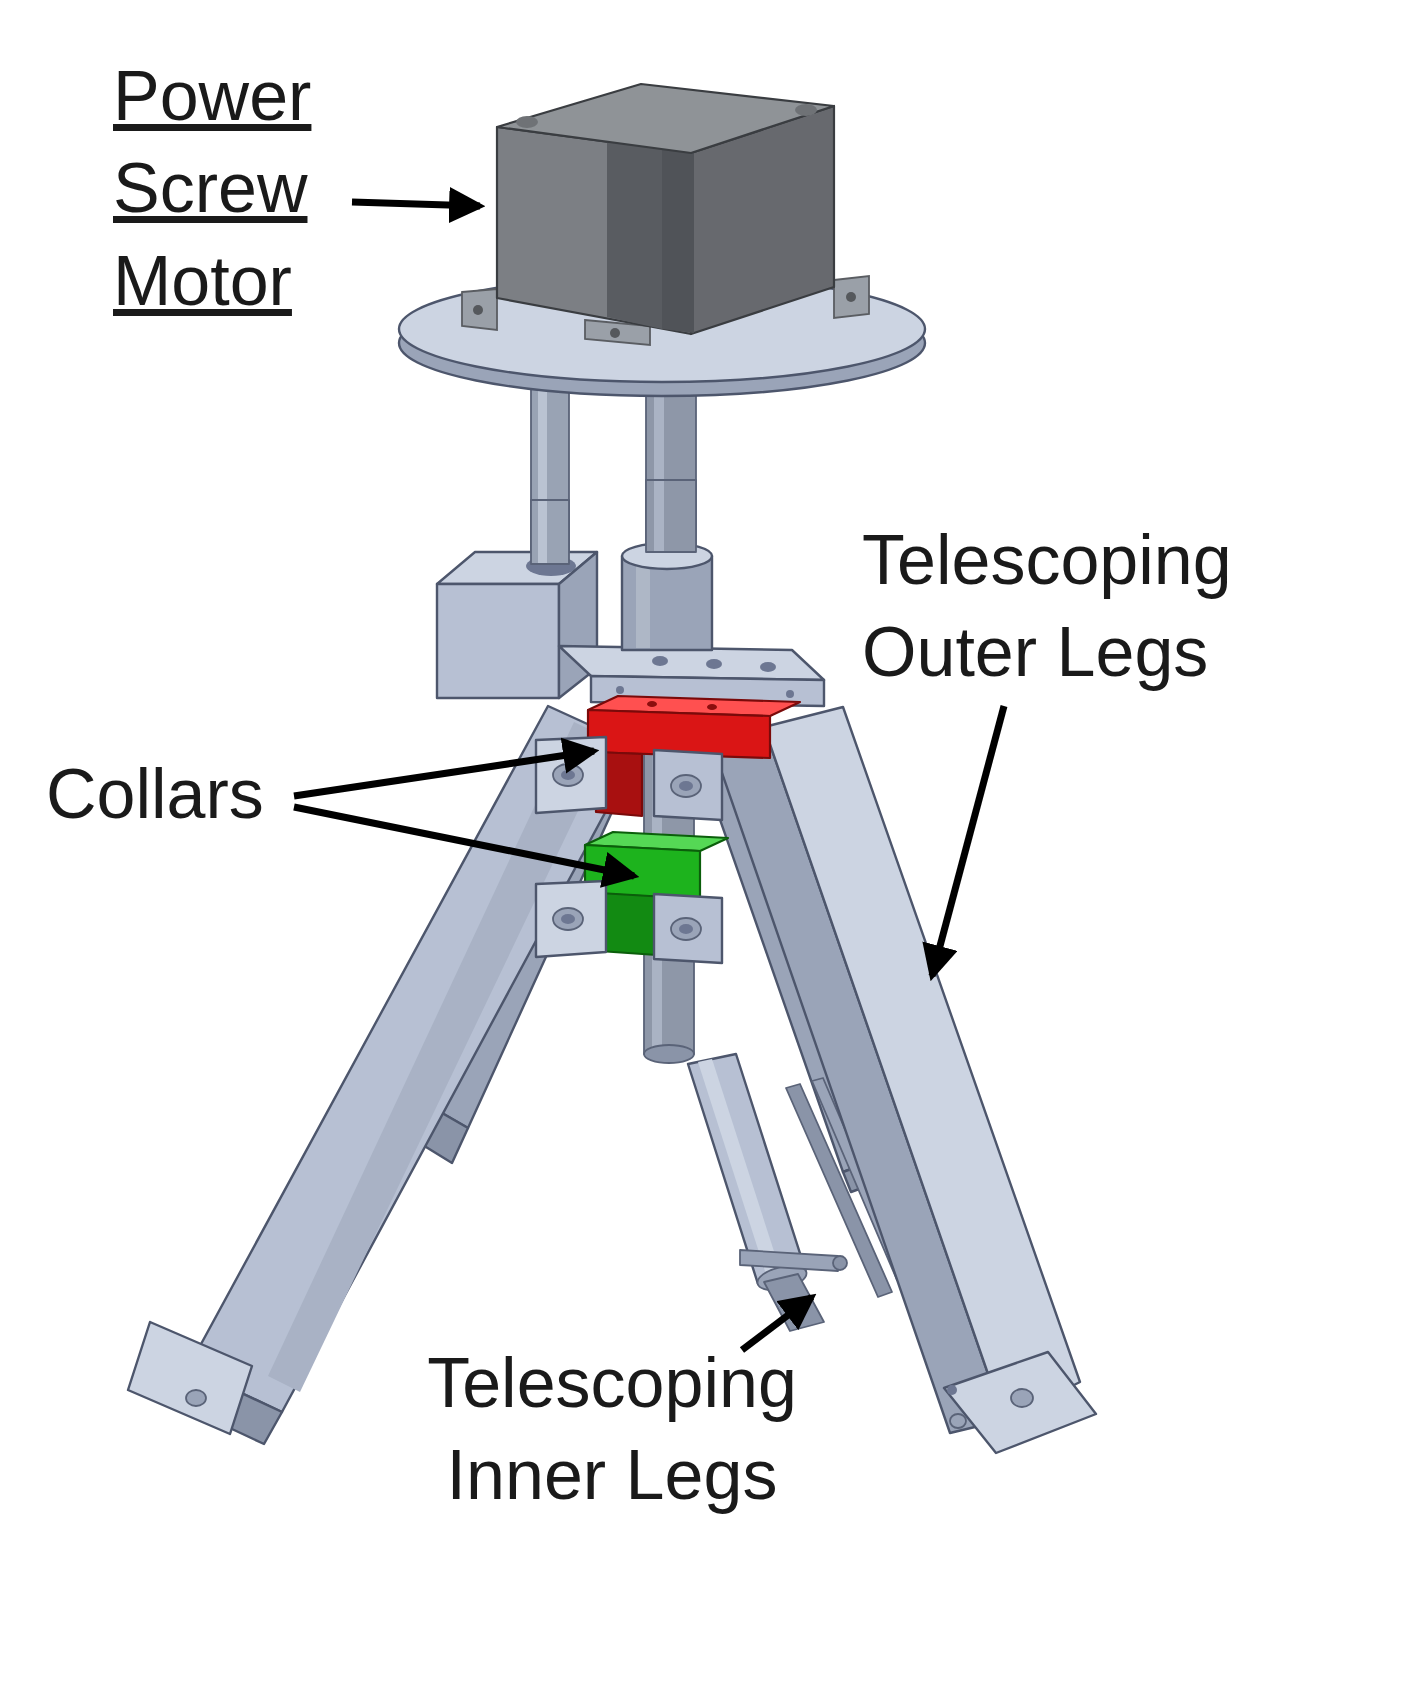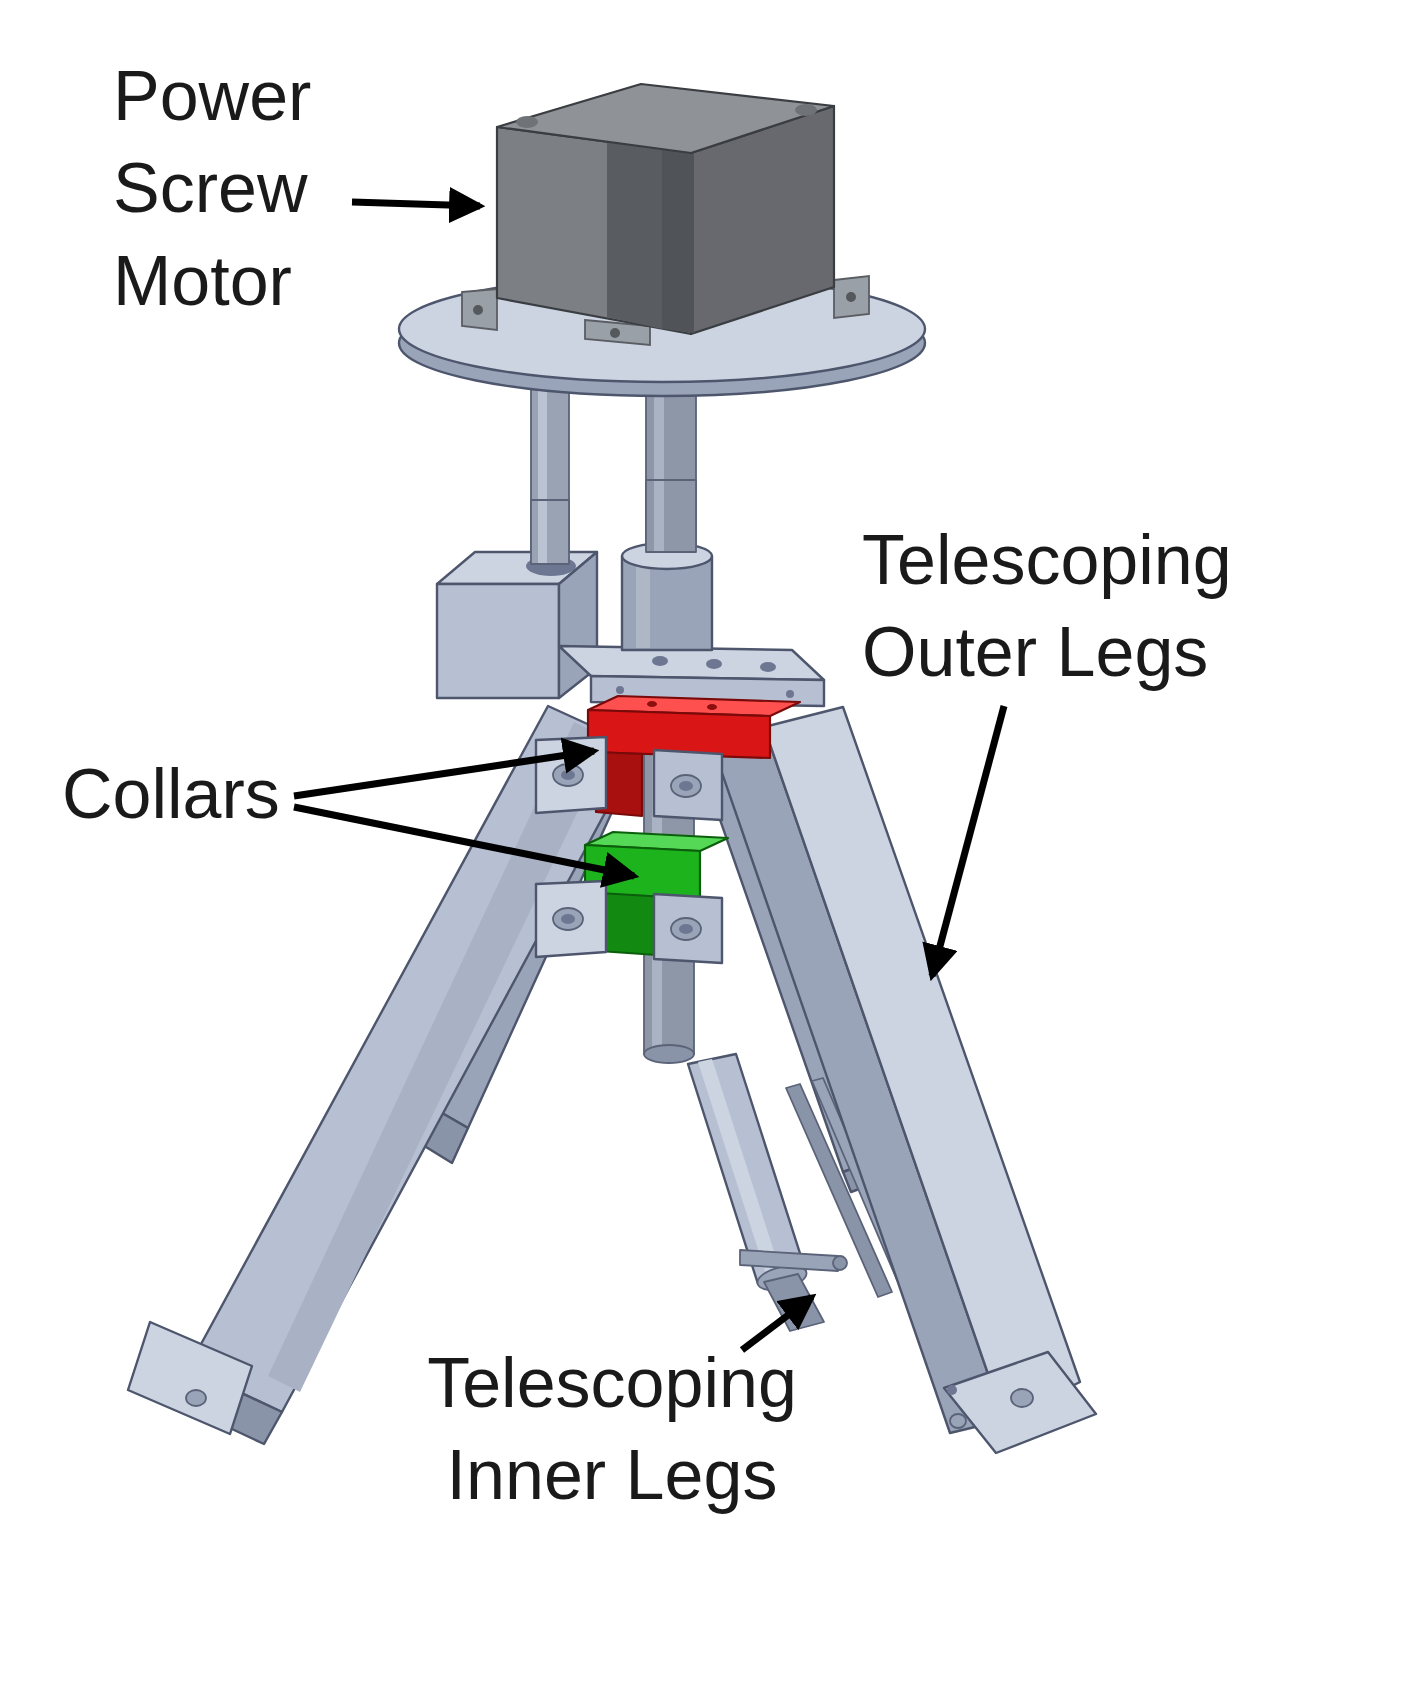"Power" div.lbl { text-decoration: none -> underline }
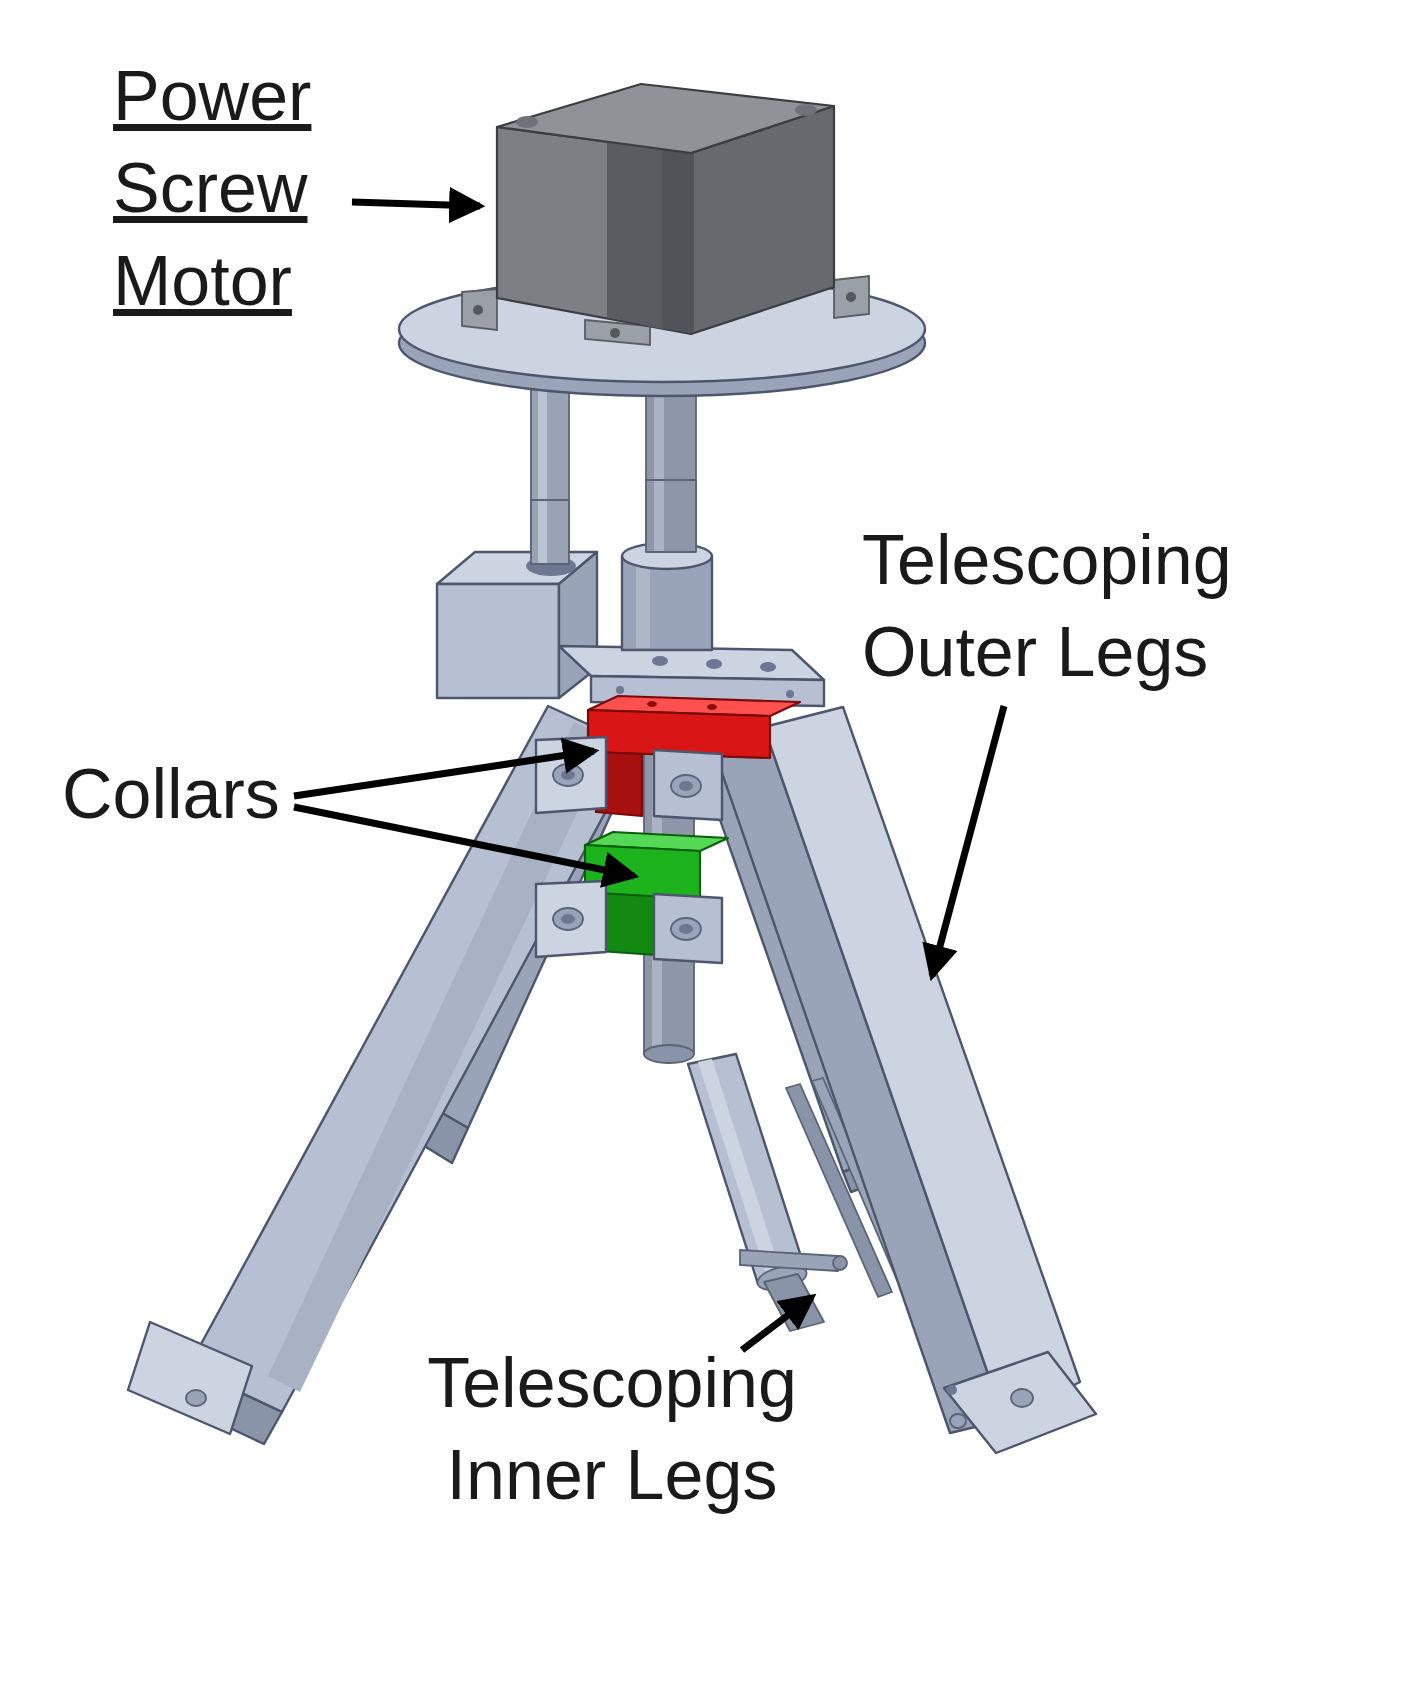"Collars" div.lbl { left: 62px -> 46px }
